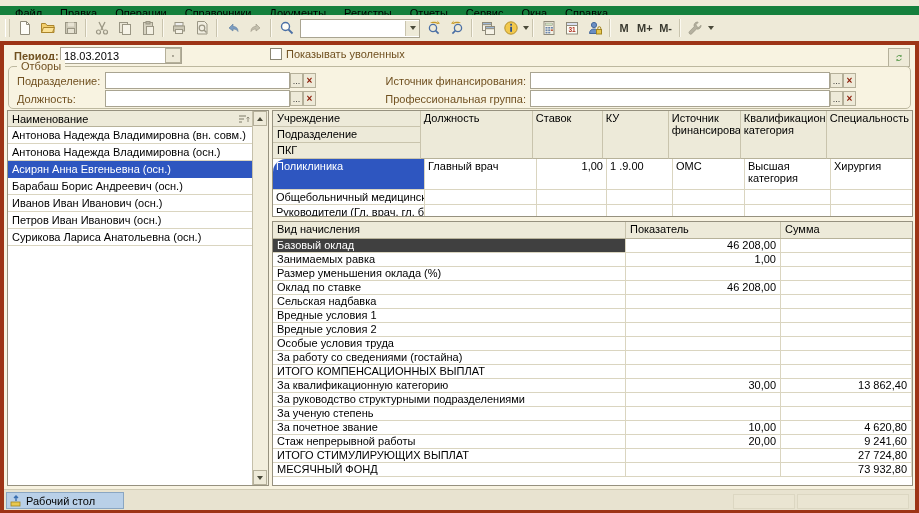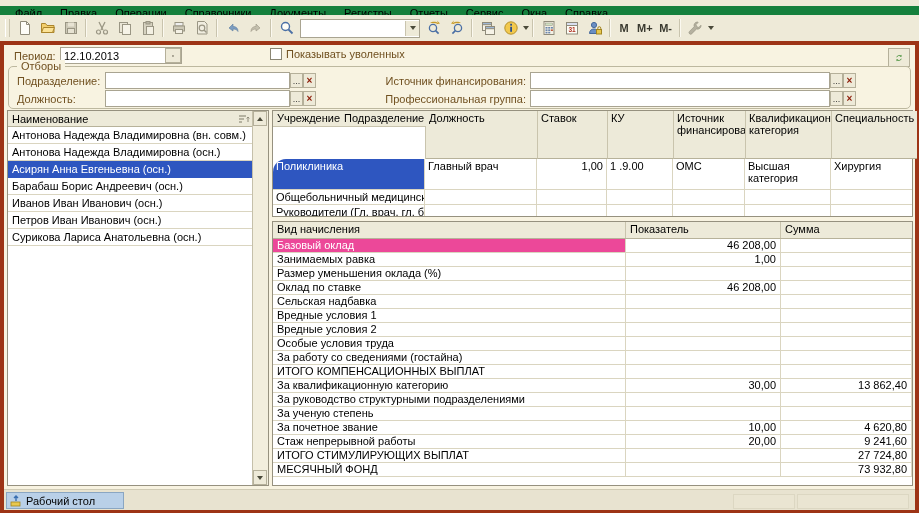"Период:" .period-label { font-weight: none -> bold }
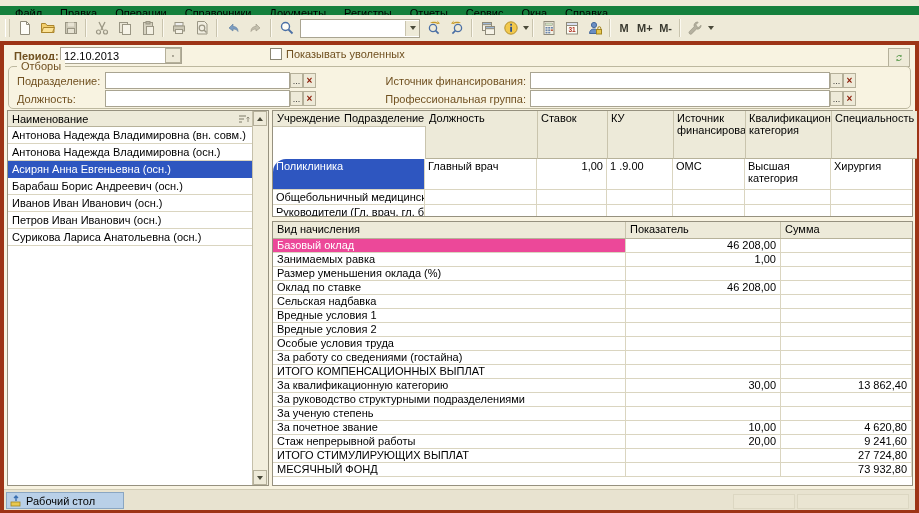"12.10.2013" span.val { text: 12.10.2013 -> 18.03.2013 }
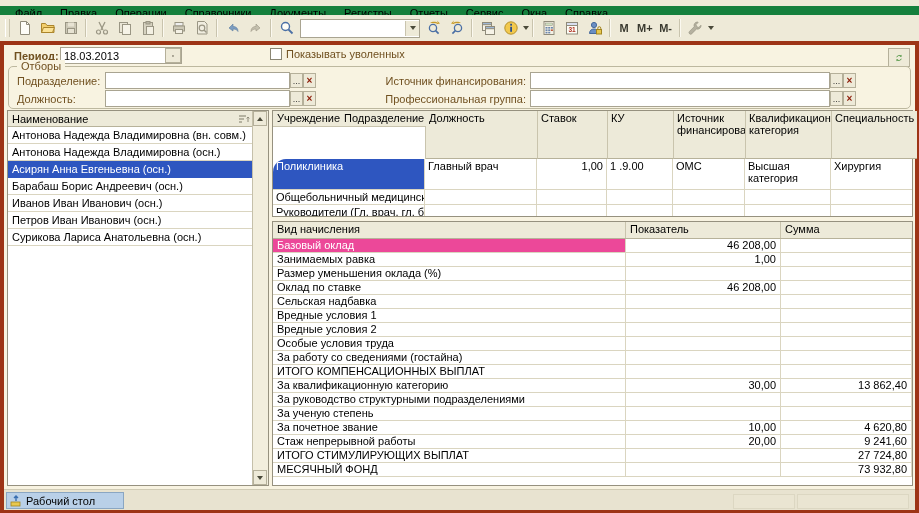"Учреждение" .pt-namecol { flex-direction: row -> column }
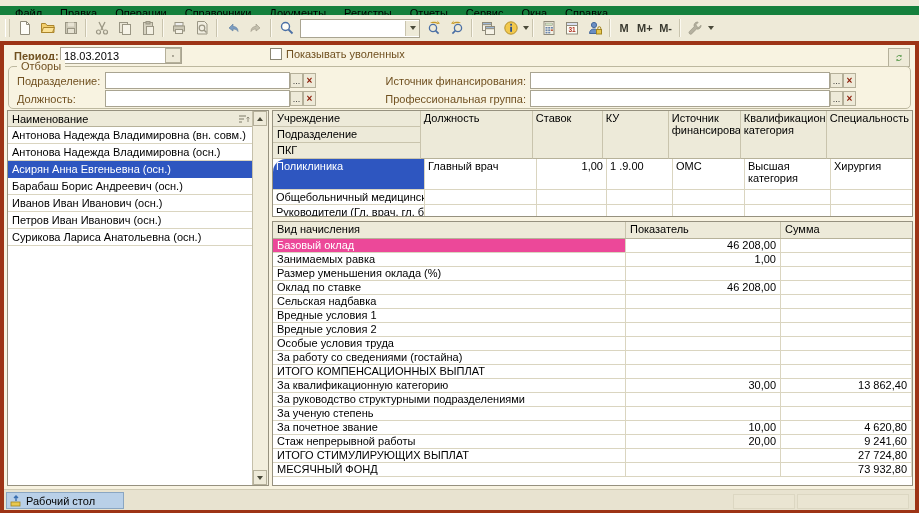"Базовый оклад" .acc-cell.sel { background: #ec4899 -> #404040 }
